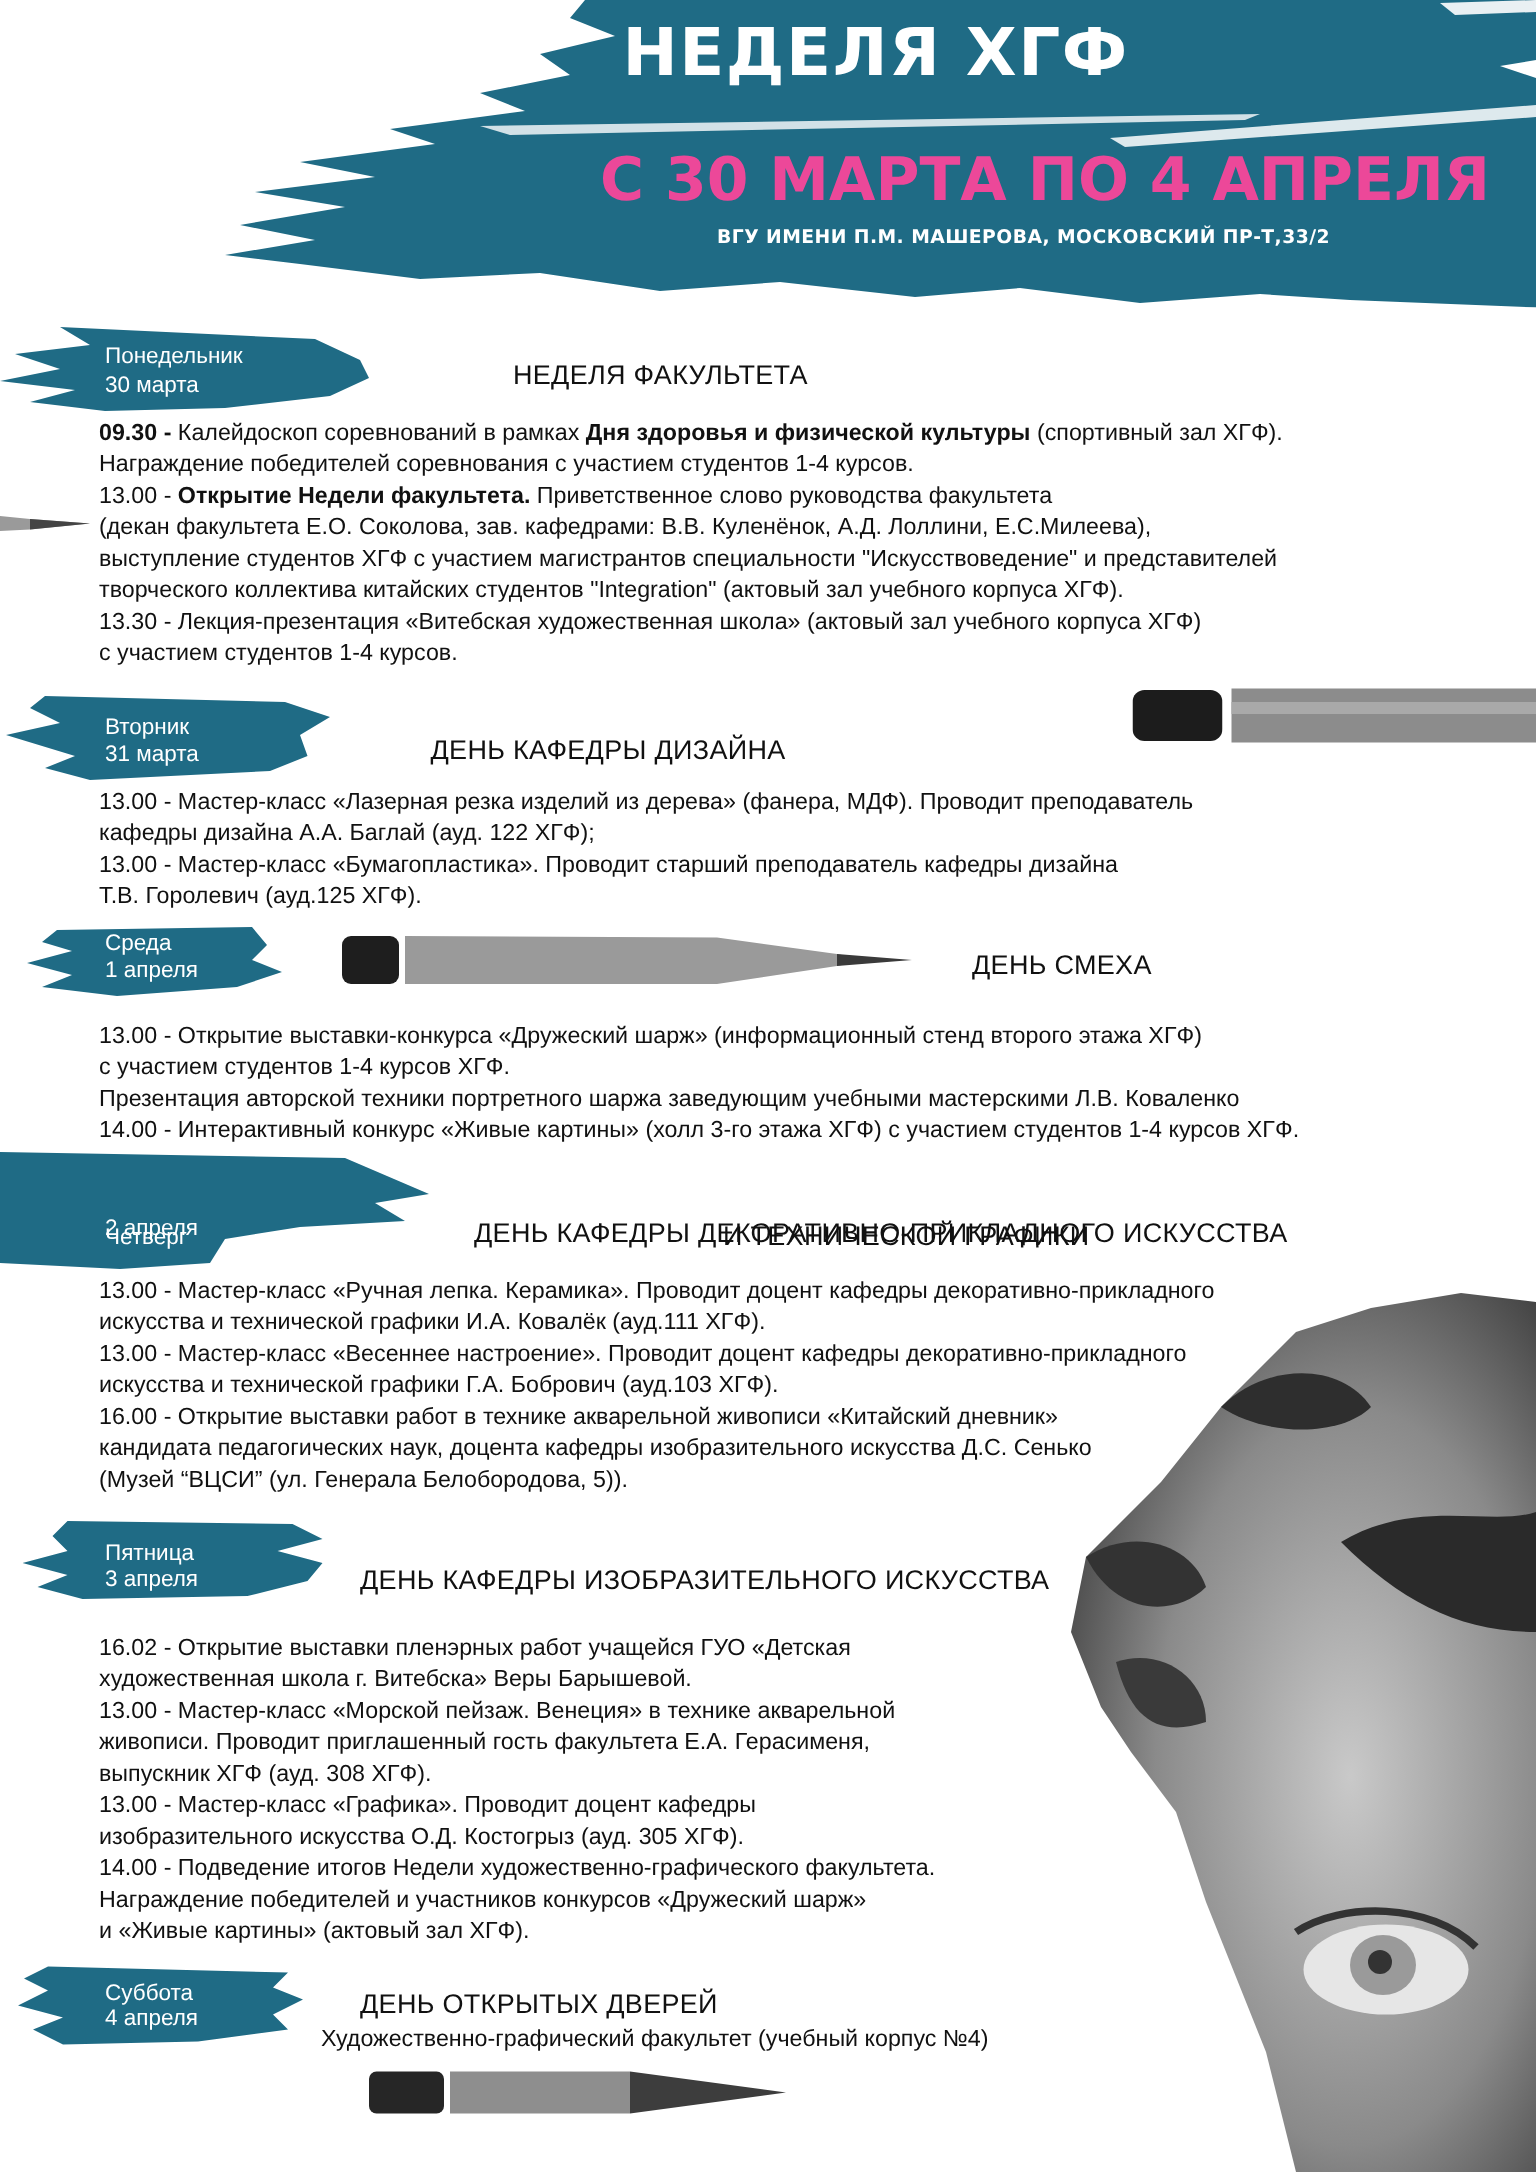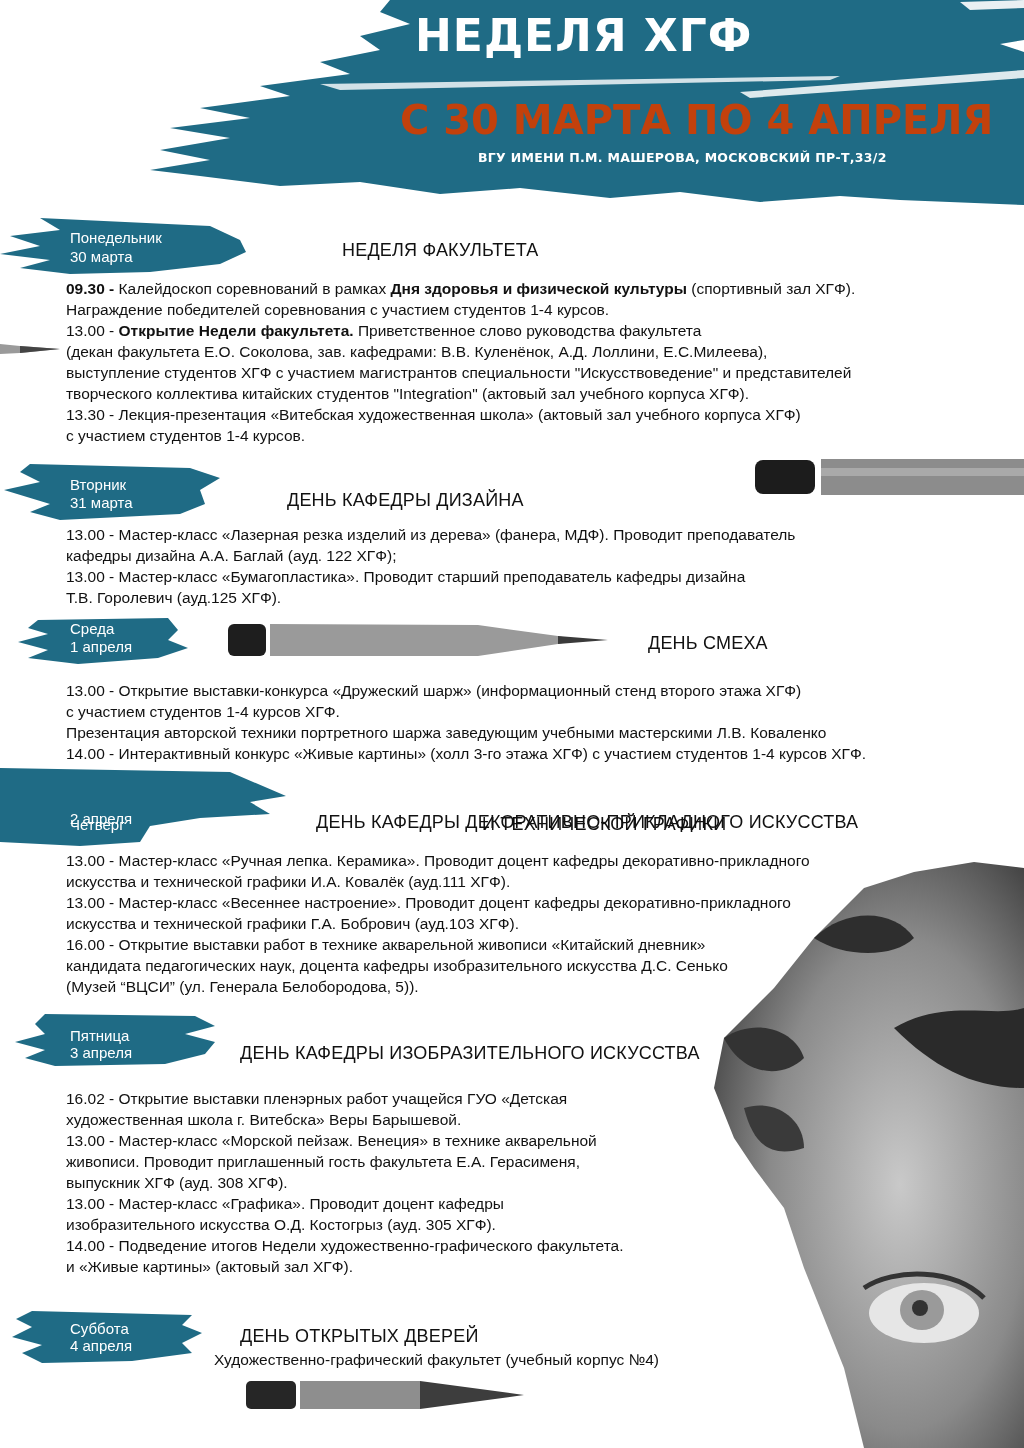"С 30 МАРТА ПО 4" .hdr-dates { color: #c2410c -> #ec4899 }
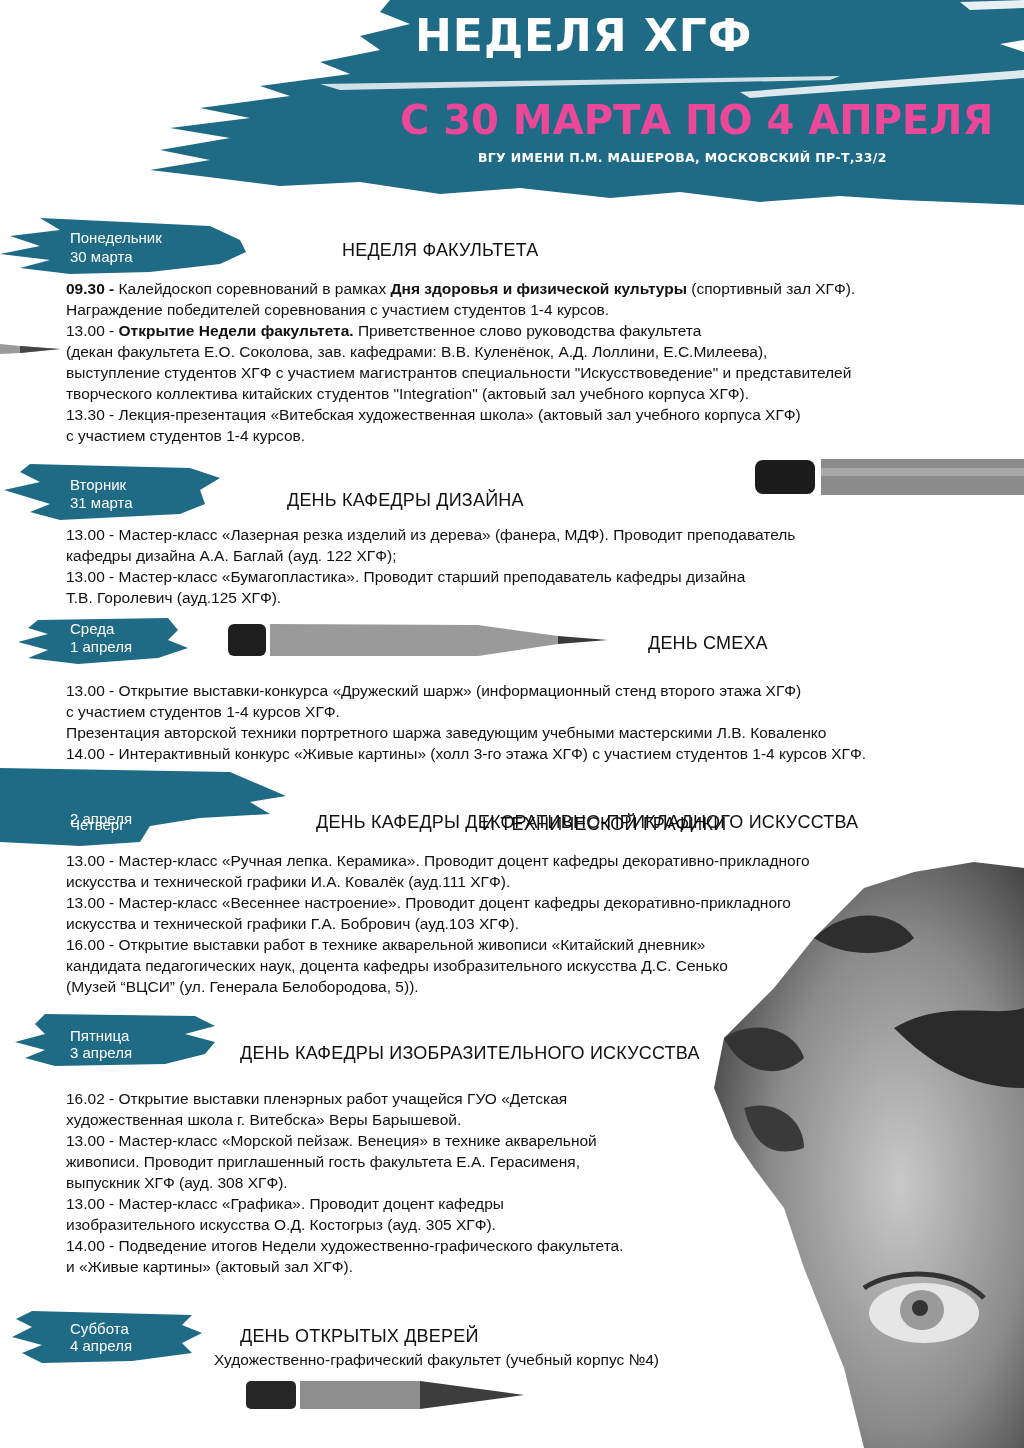"Награждение победителей и участников" div { html: none -> <div>Награждение победителей и участников конкурсов «Дружеский шарж»</div> }
